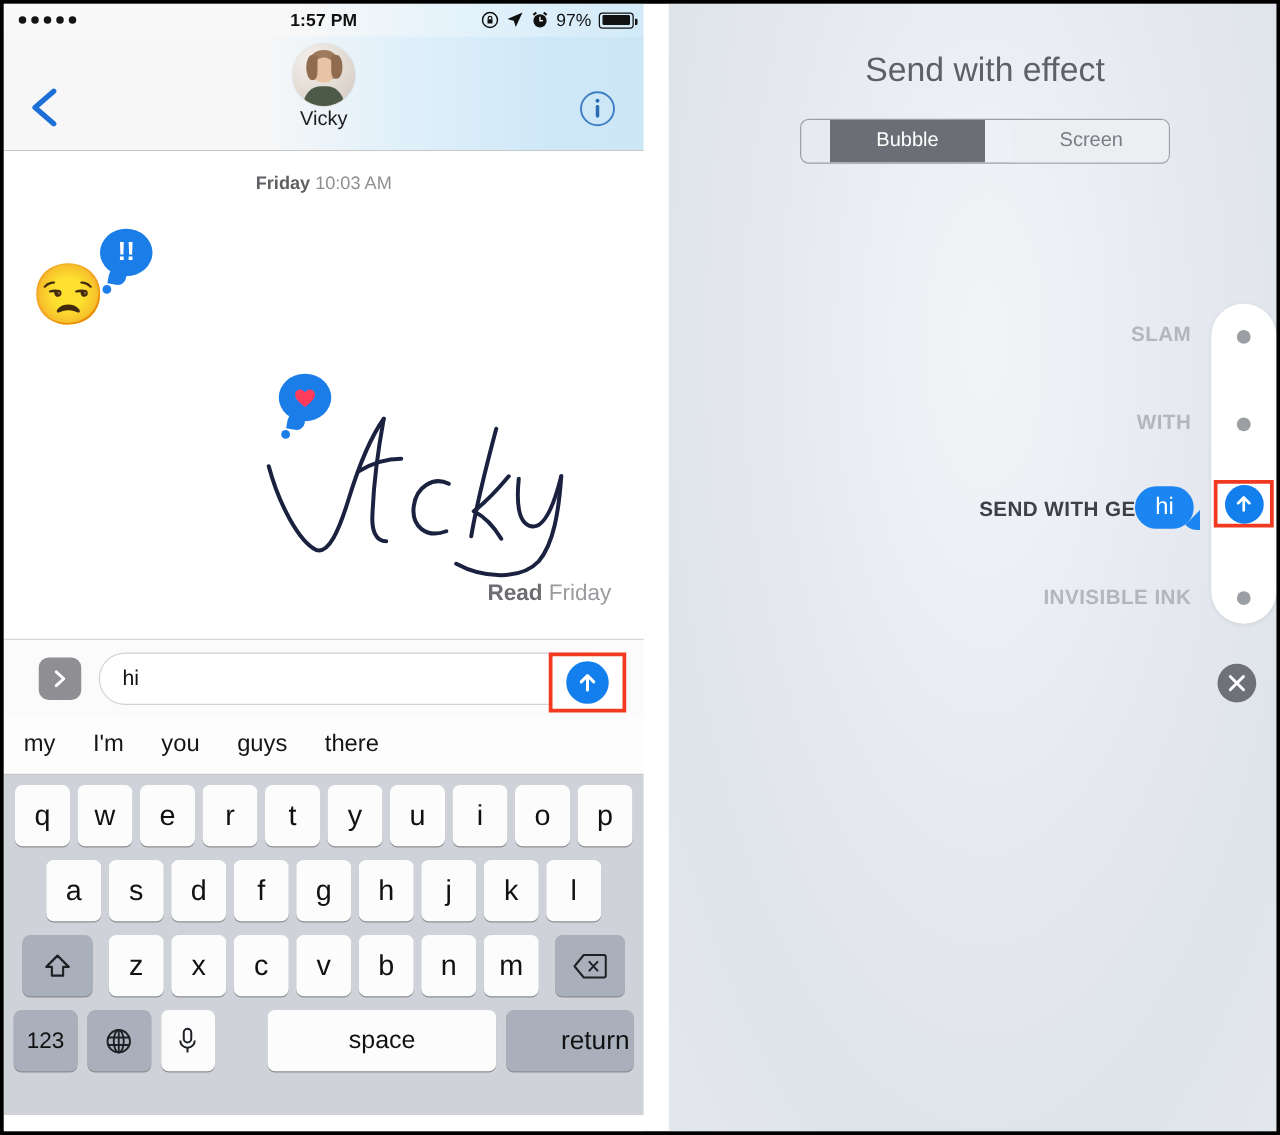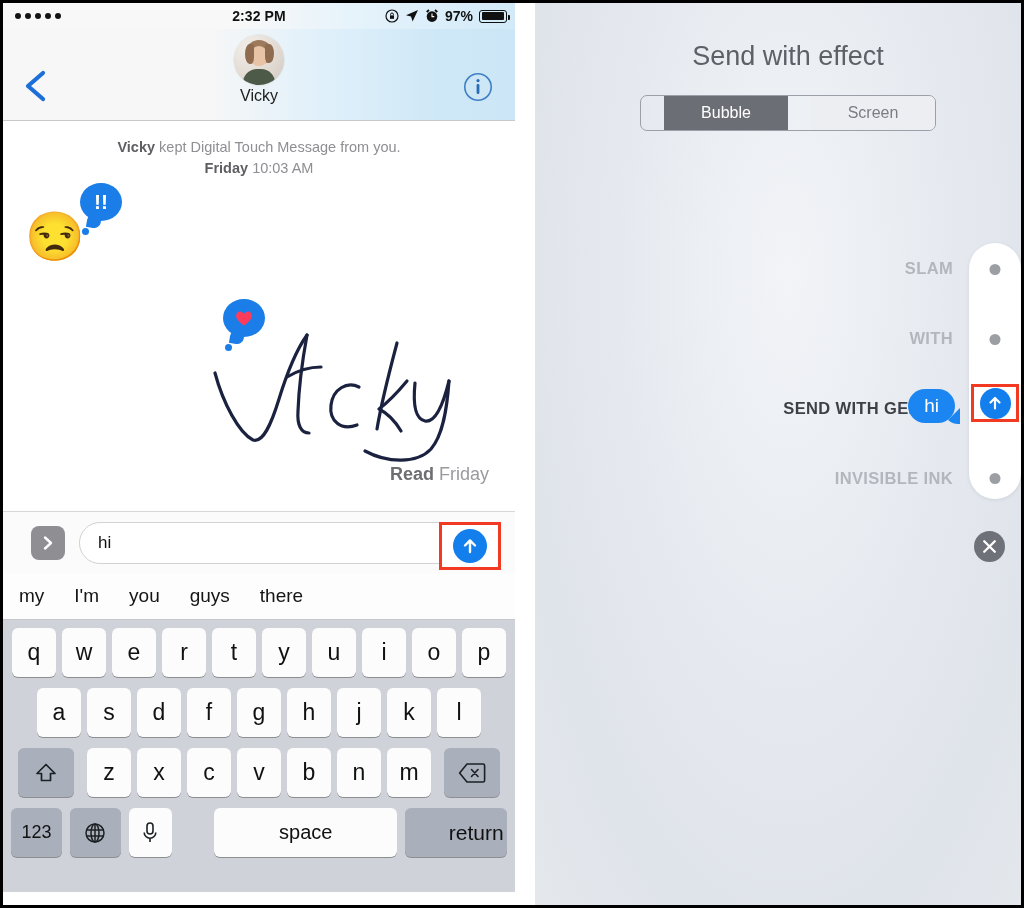"2:32 PM" div { text: 2:32 -> 1:57 }
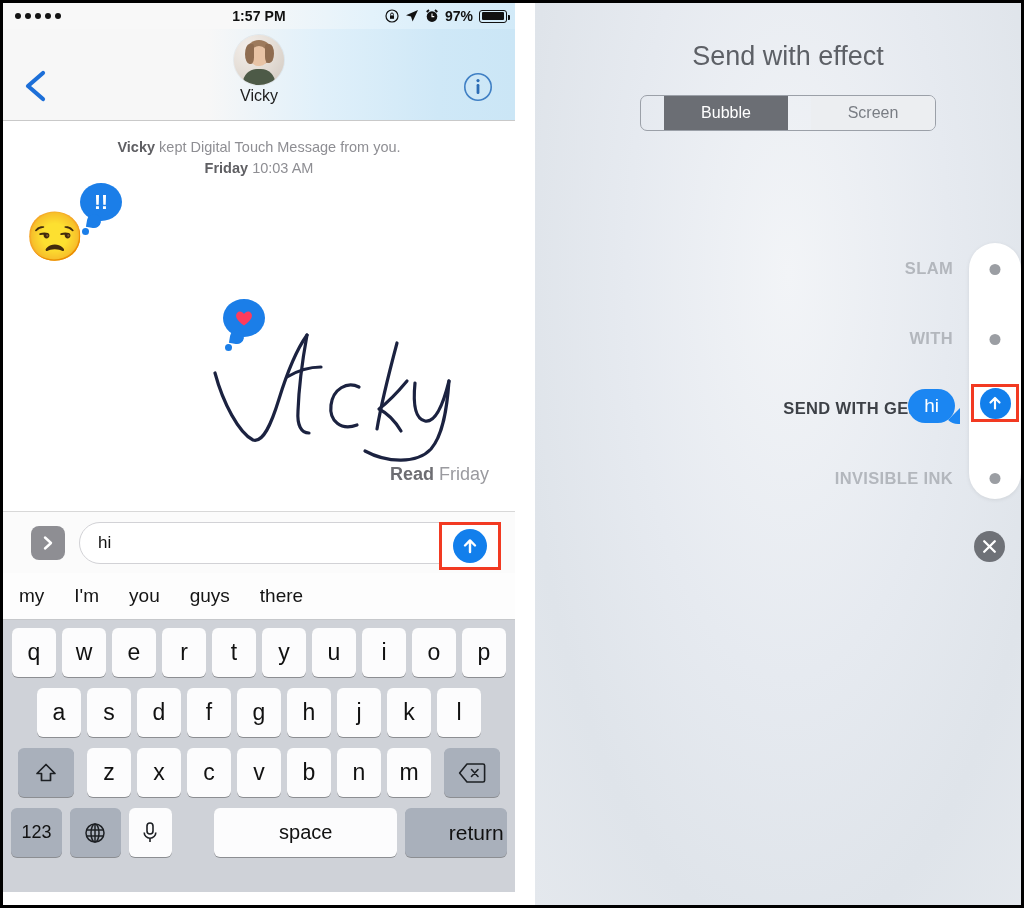"97%" #battery-pct { font-weight: bold -> normal }
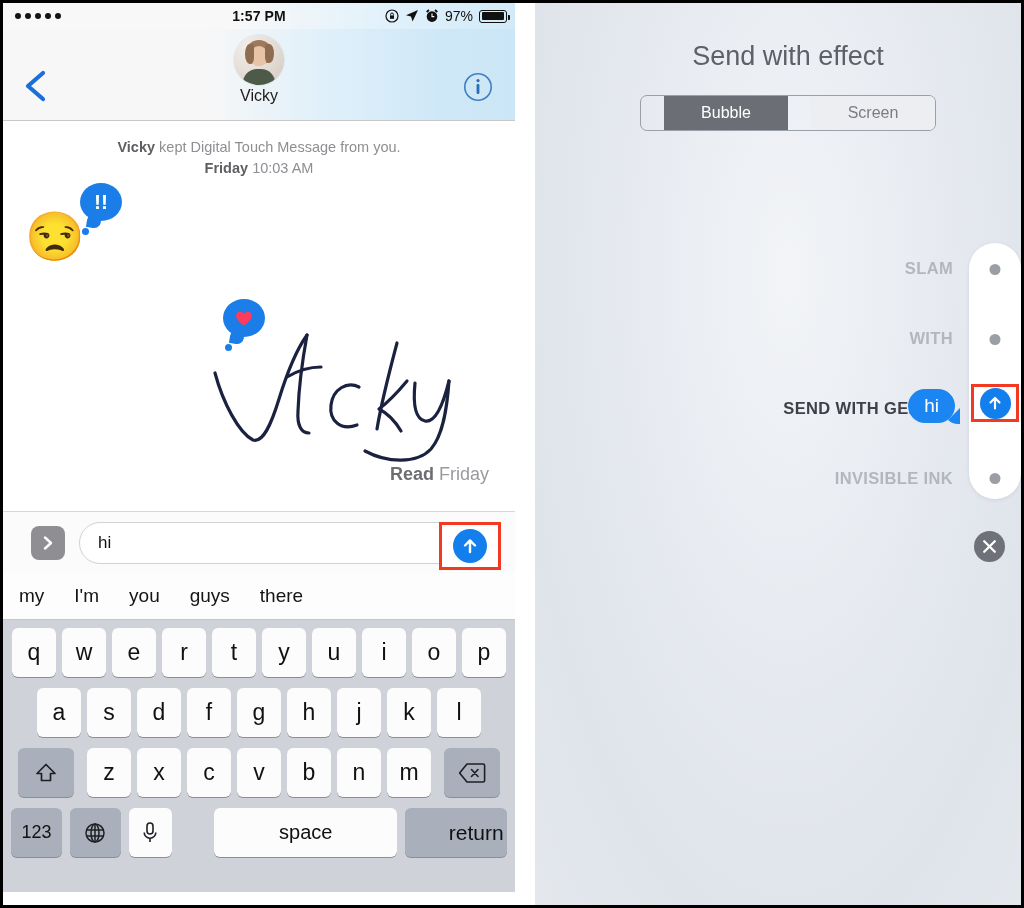"Vicky kept Digital Touch Message" div.sys-line { html: <div> <b>Vicky</b><span> kept Digital Touch Message from you.</span> </div> -> none }
